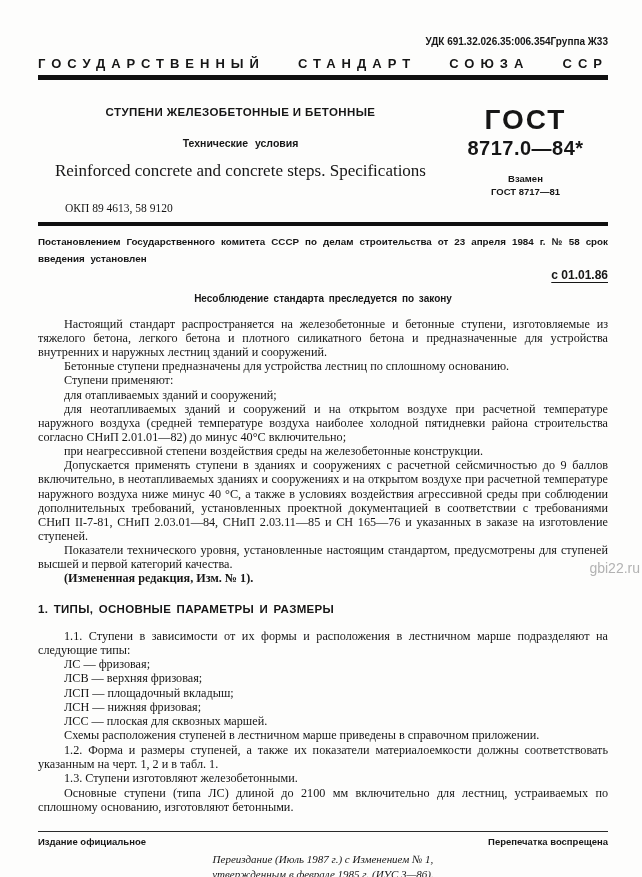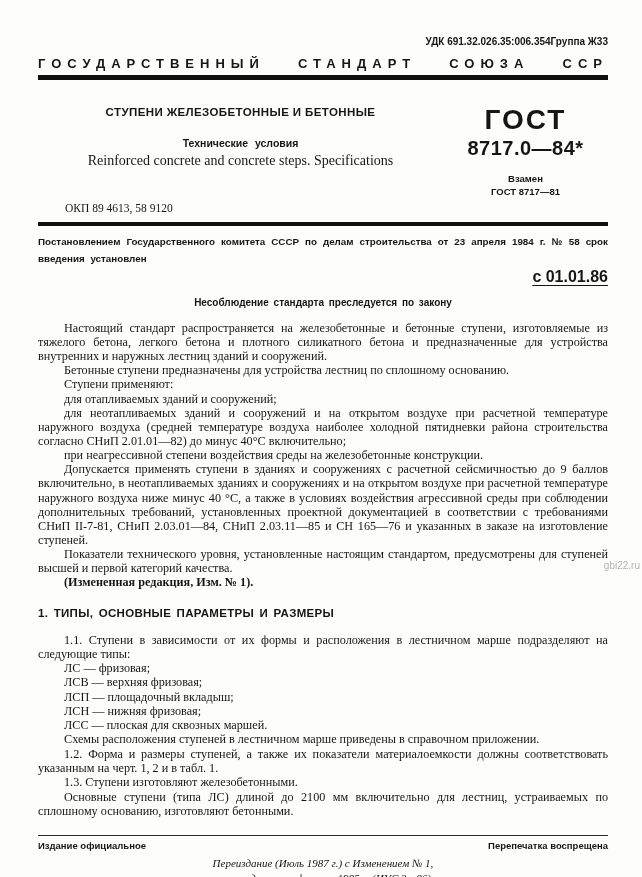"Reinforced concrete and concrete steps." .doc-sub-en { font-size: 14px -> 17px; margin-top: 4px -> 12px }
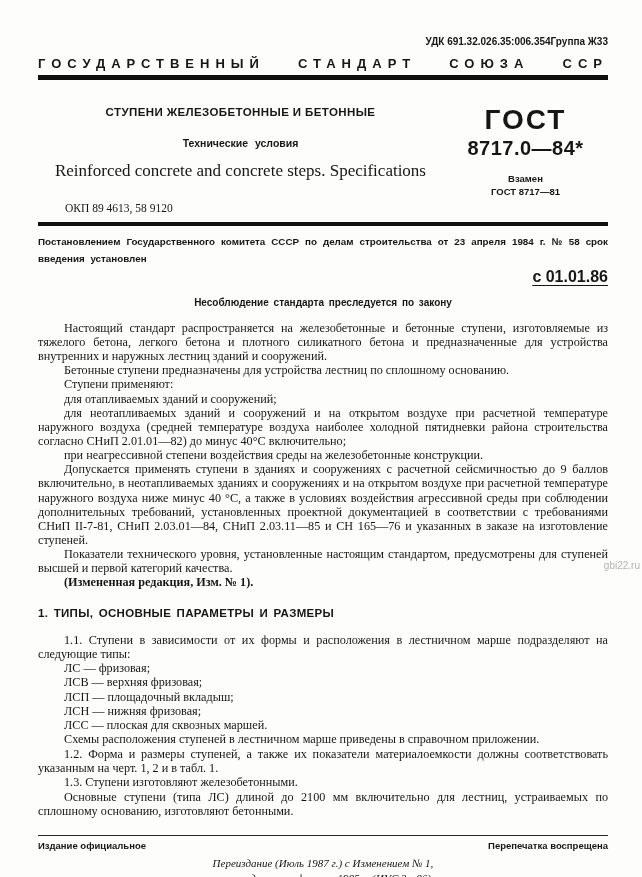"с 01.01.86" .effective { font-size: 16px -> 12px }
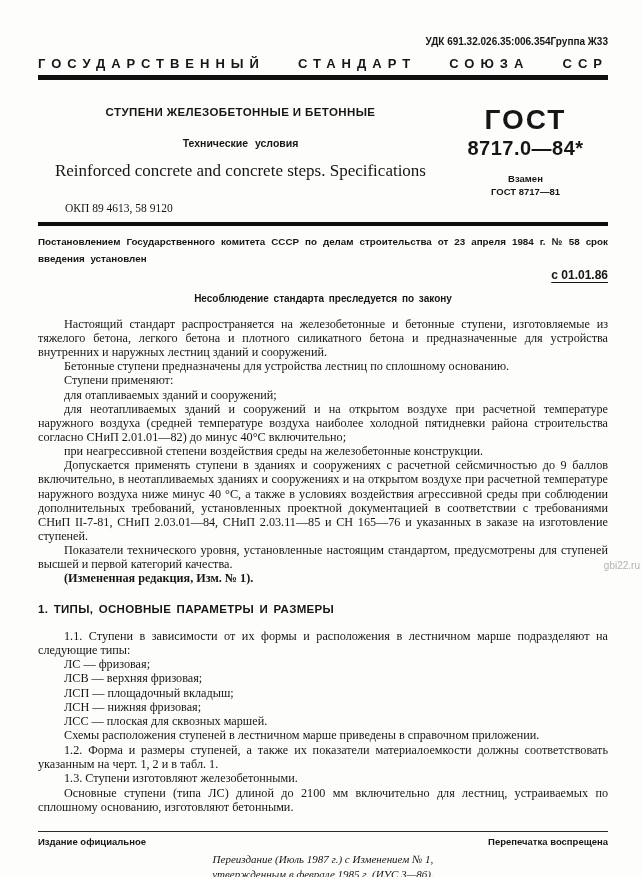"gbi22.ru" .watermark { font-size: 10px -> 14px }
